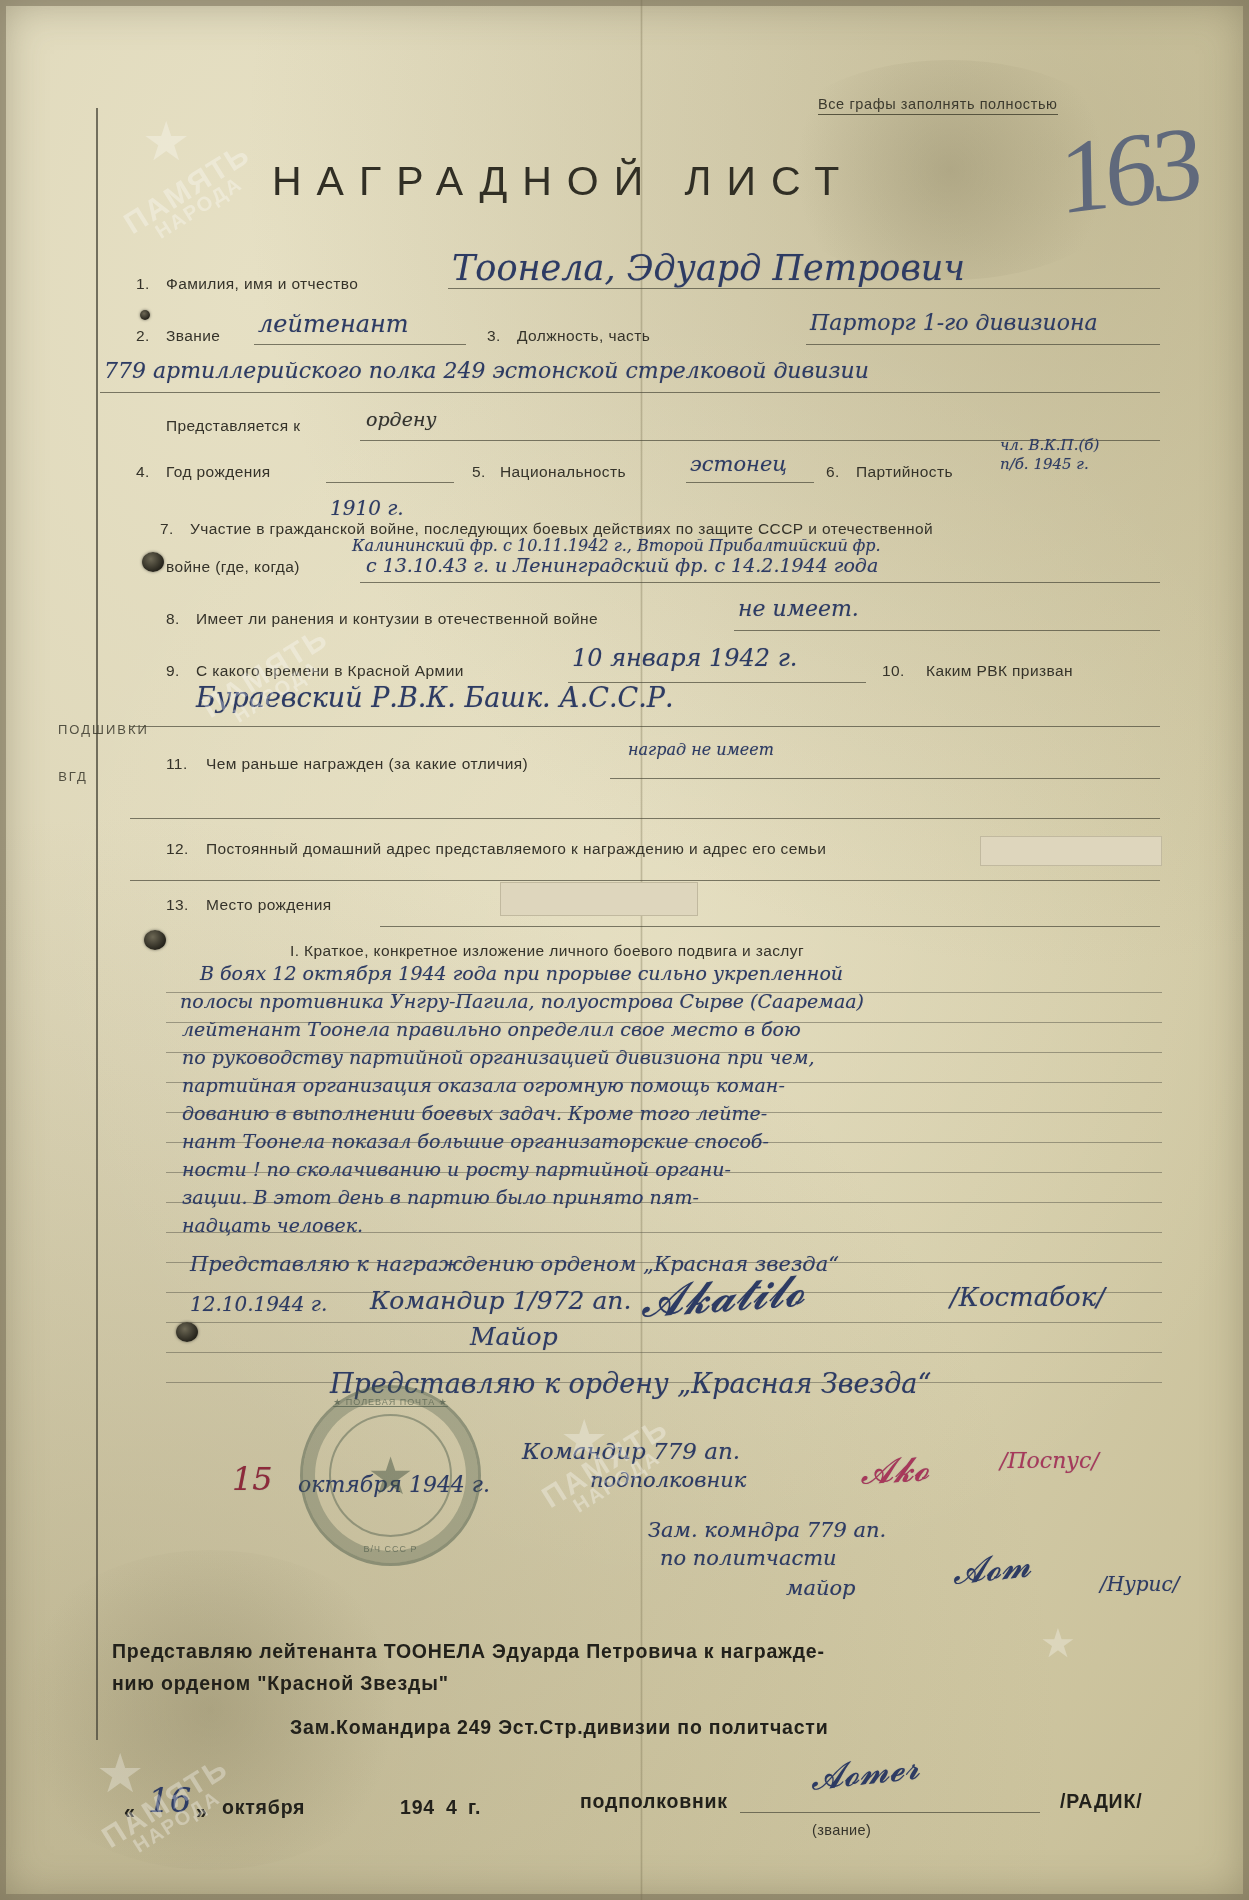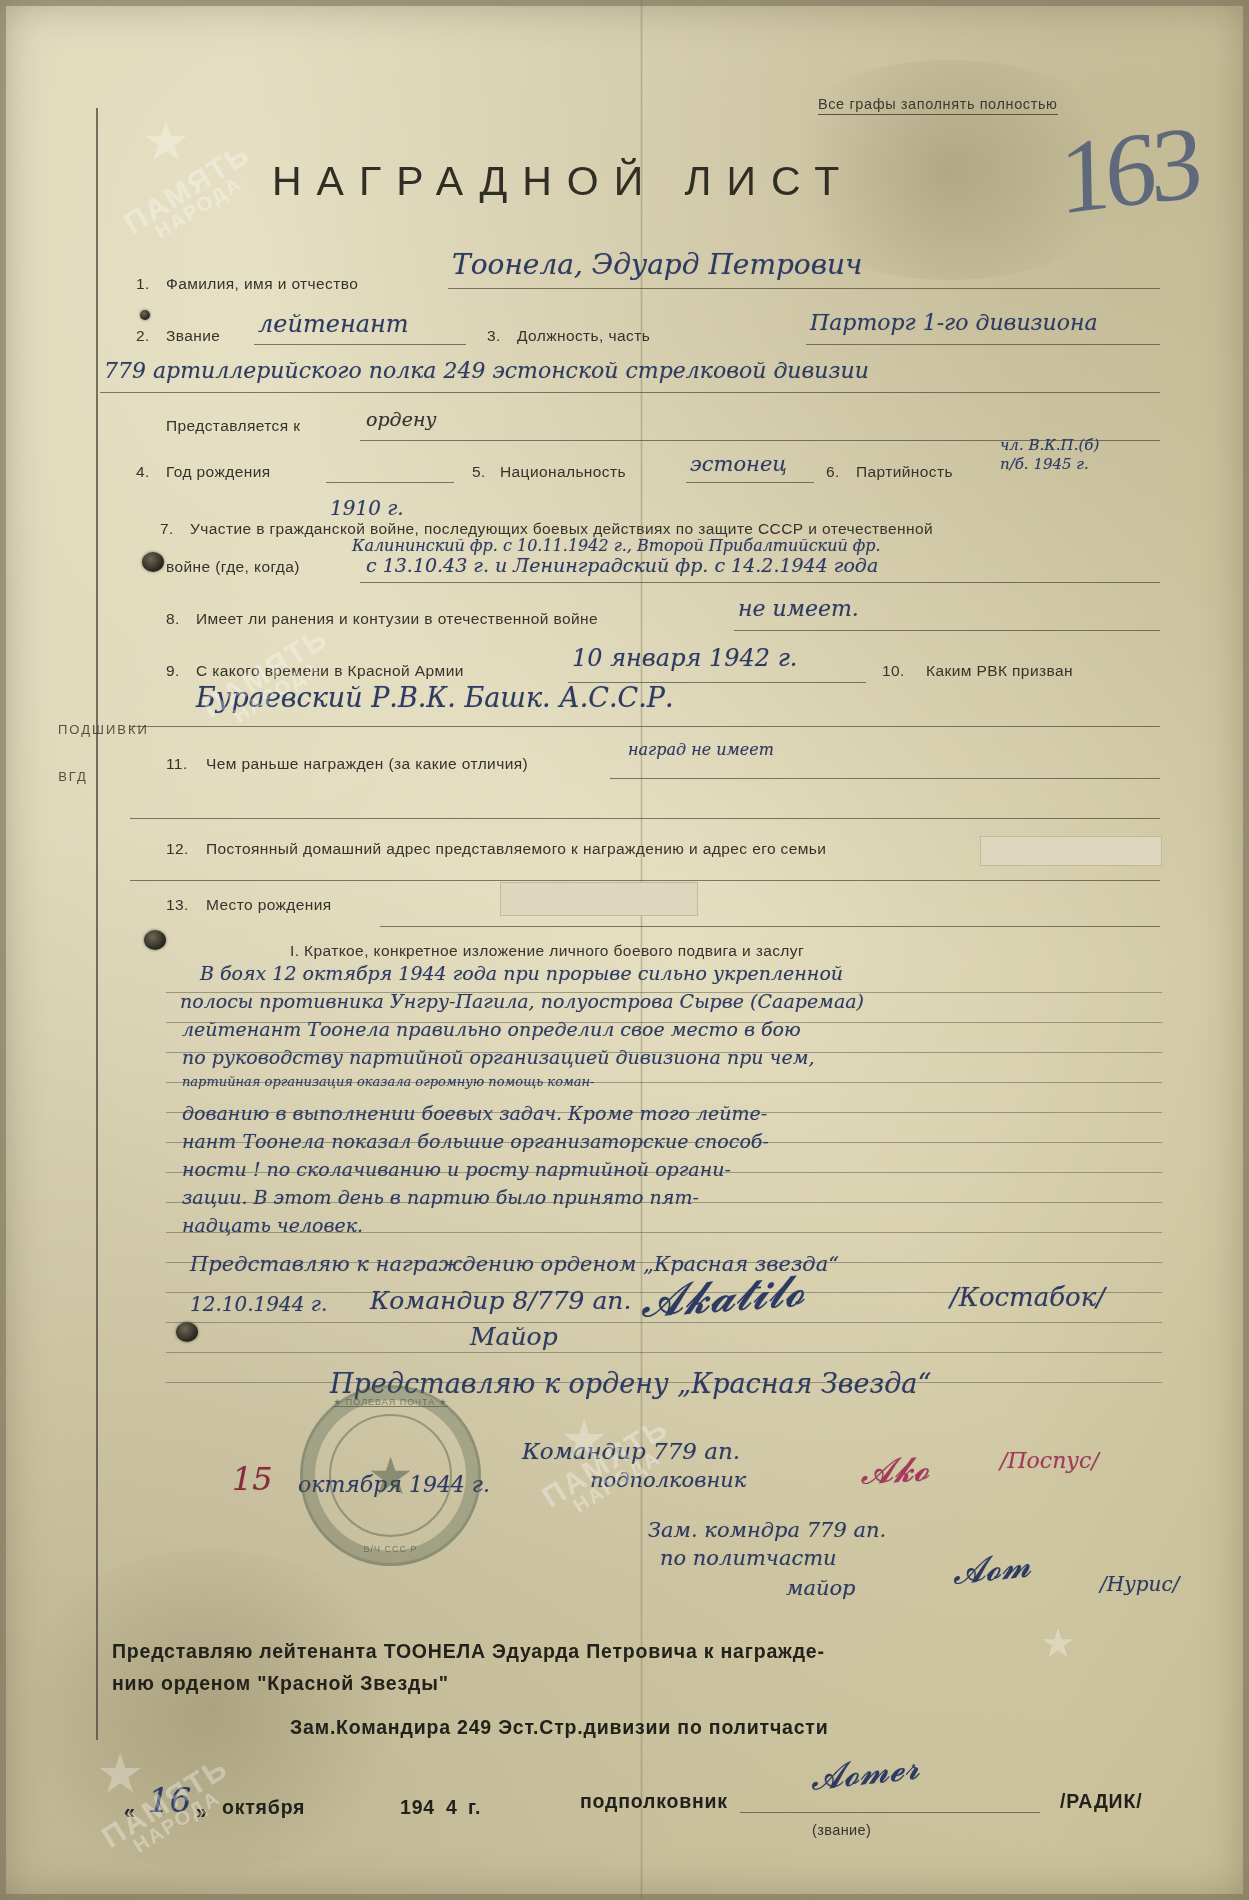"Тоонела, Эдуард Петрович" div.h { font-size: 28px -> 35px }
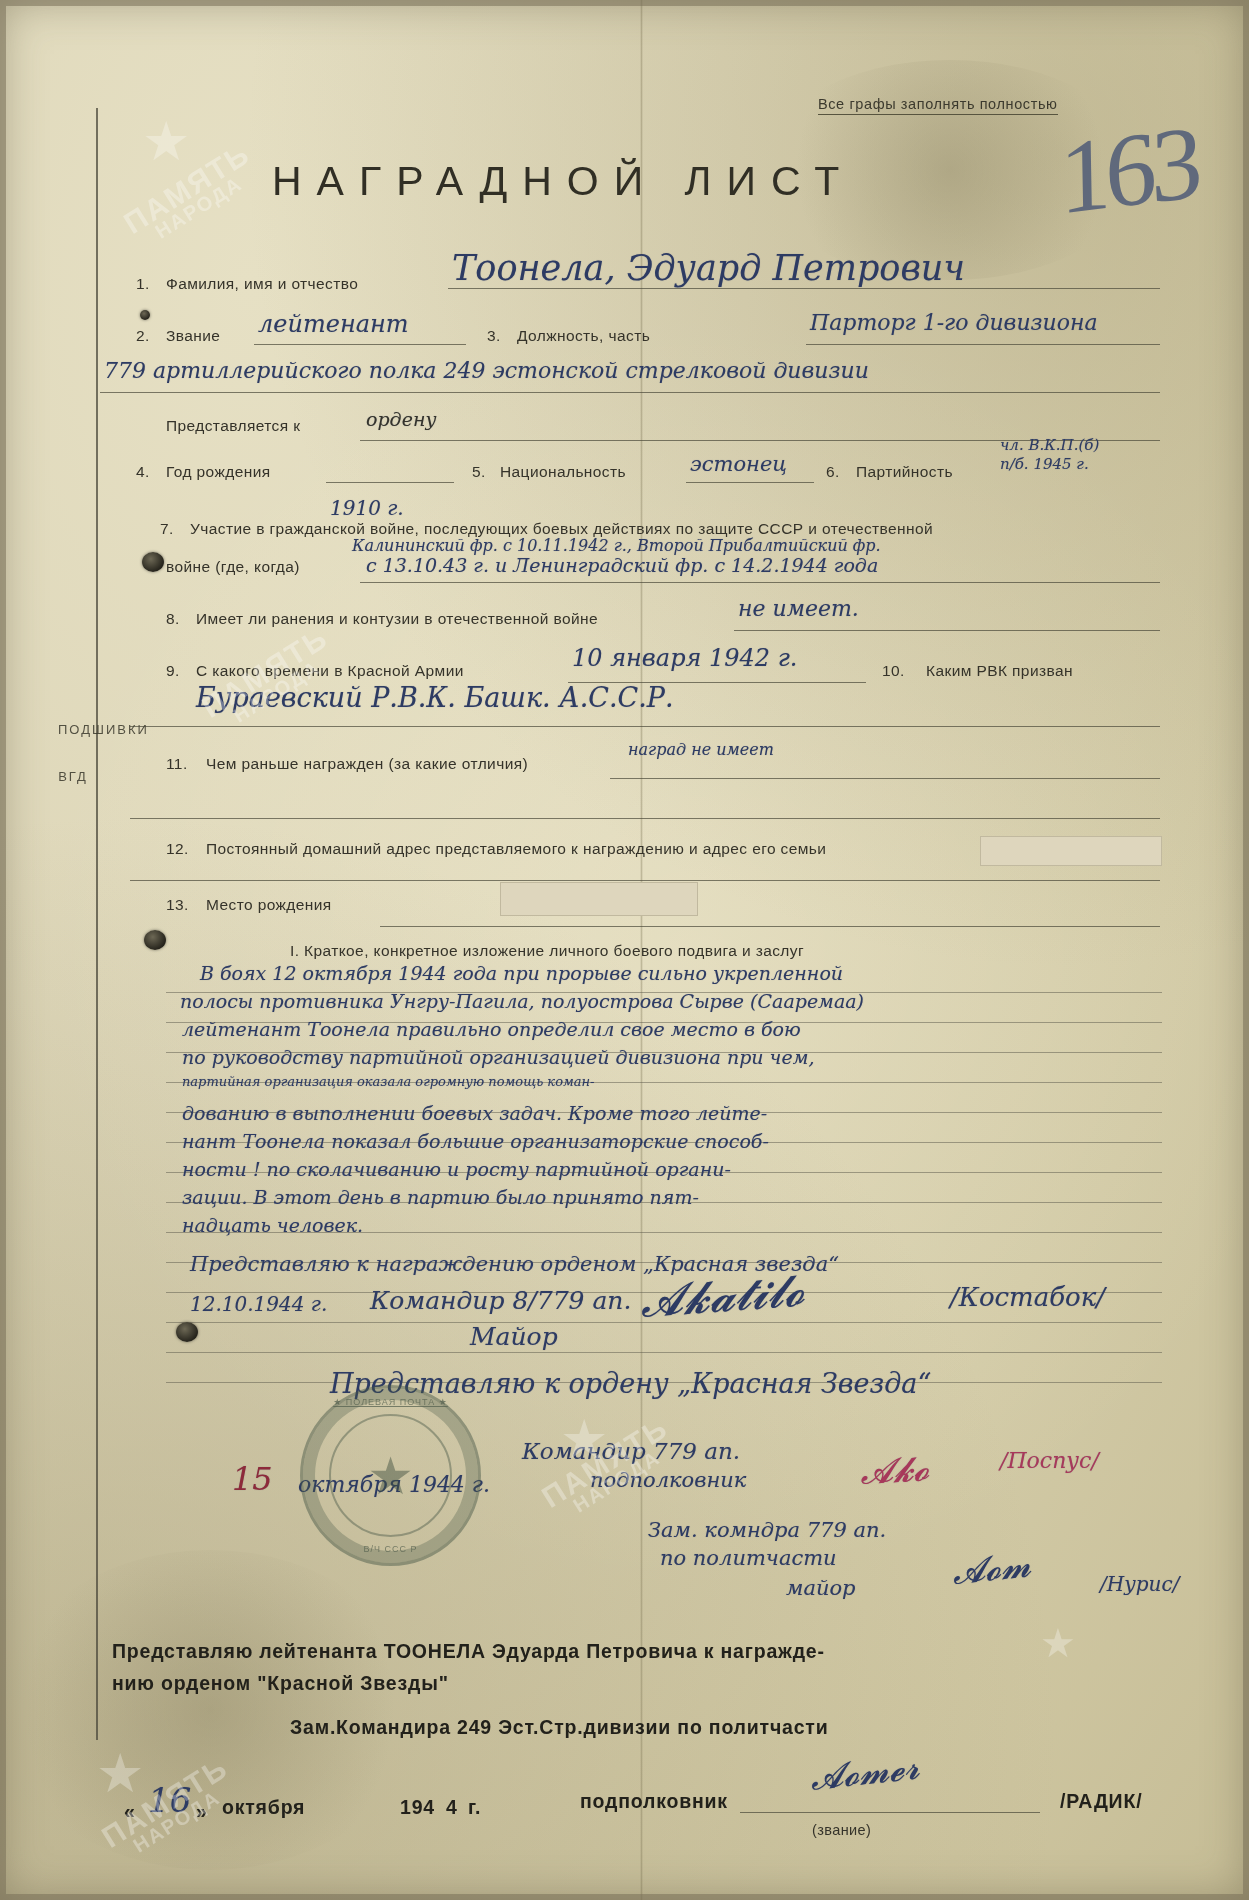"партийная организация оказала огромную" div.h { font-size: 13px -> 19px }
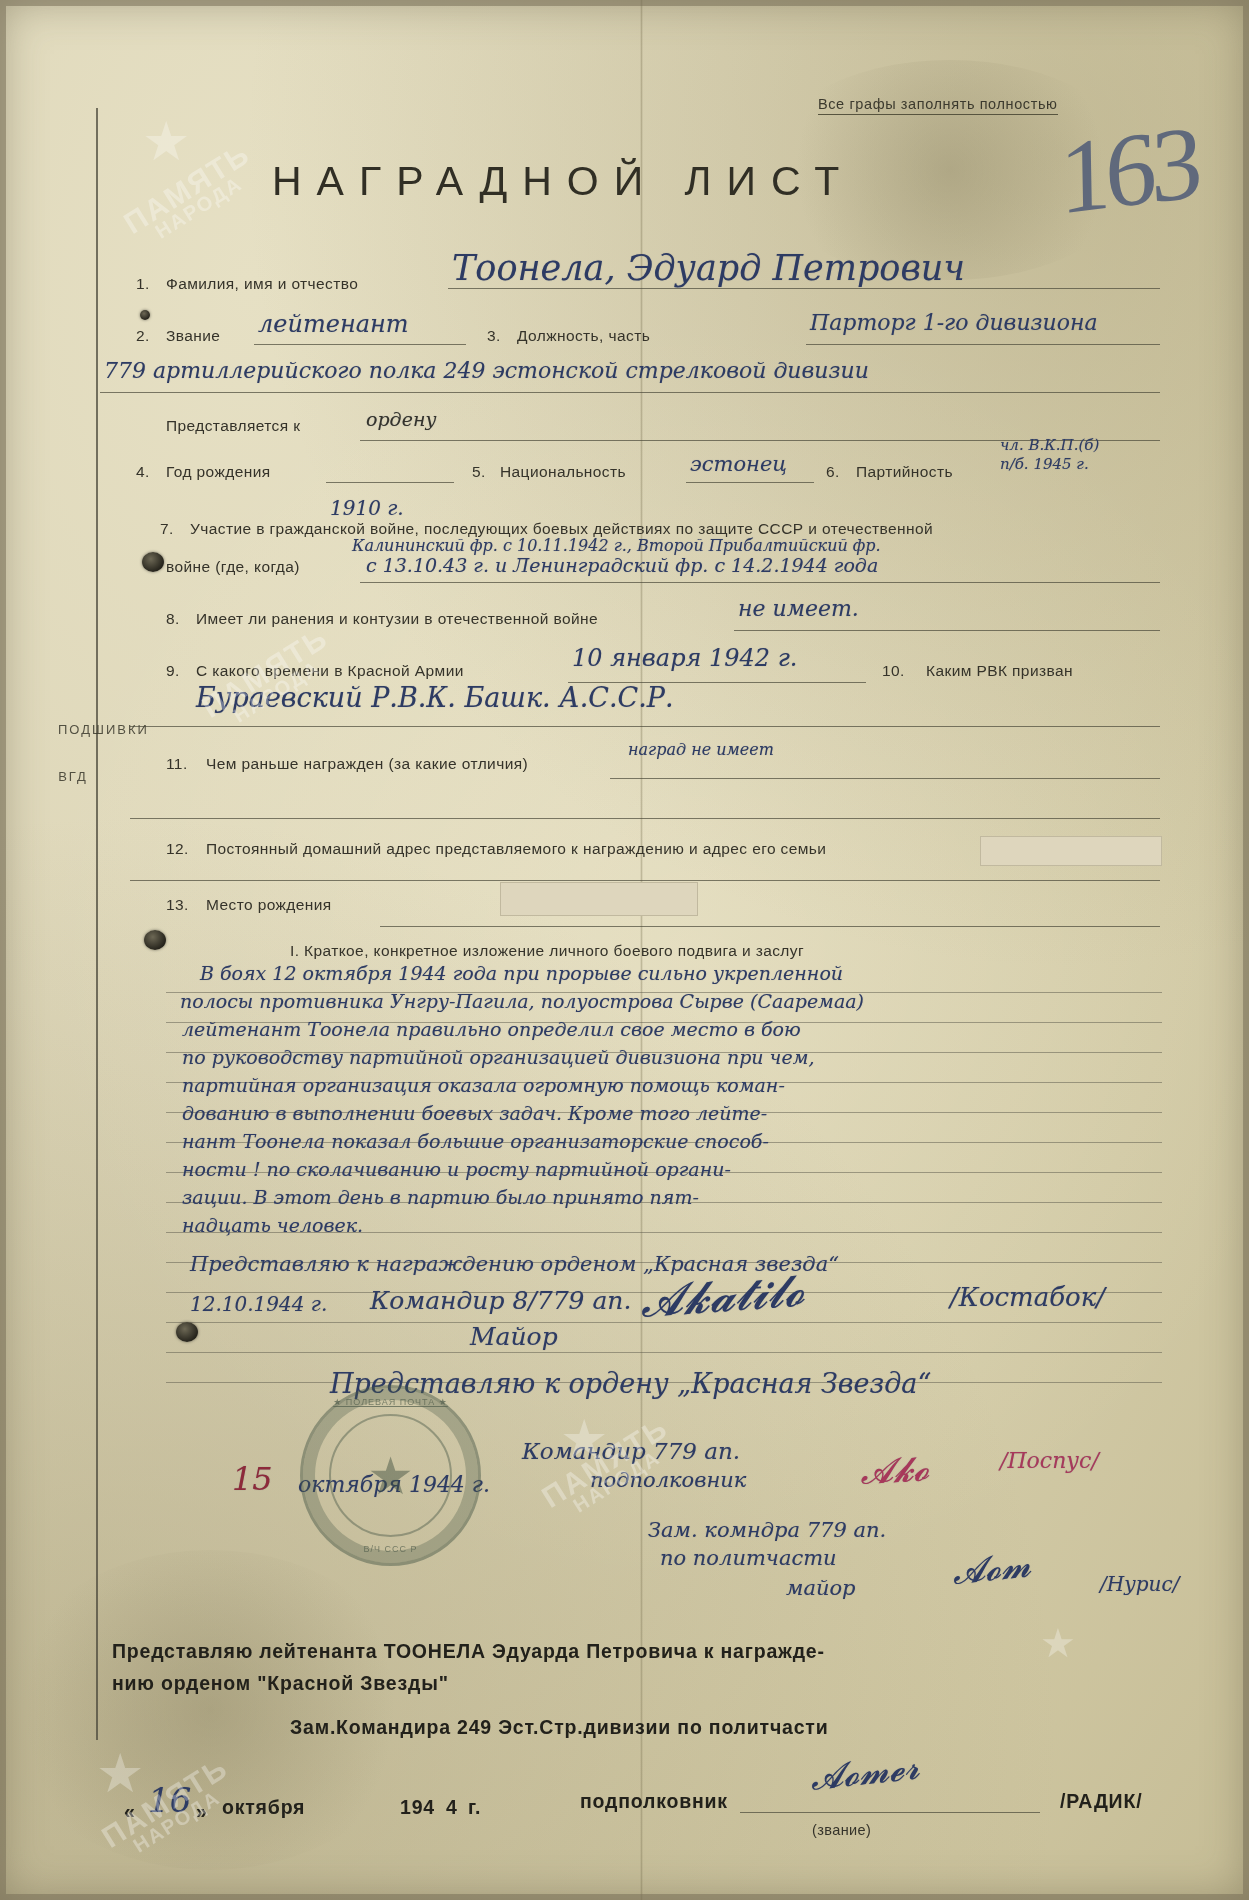"Командир 8/779 ап." div.h { text: 8/779 -> 1/972 }
